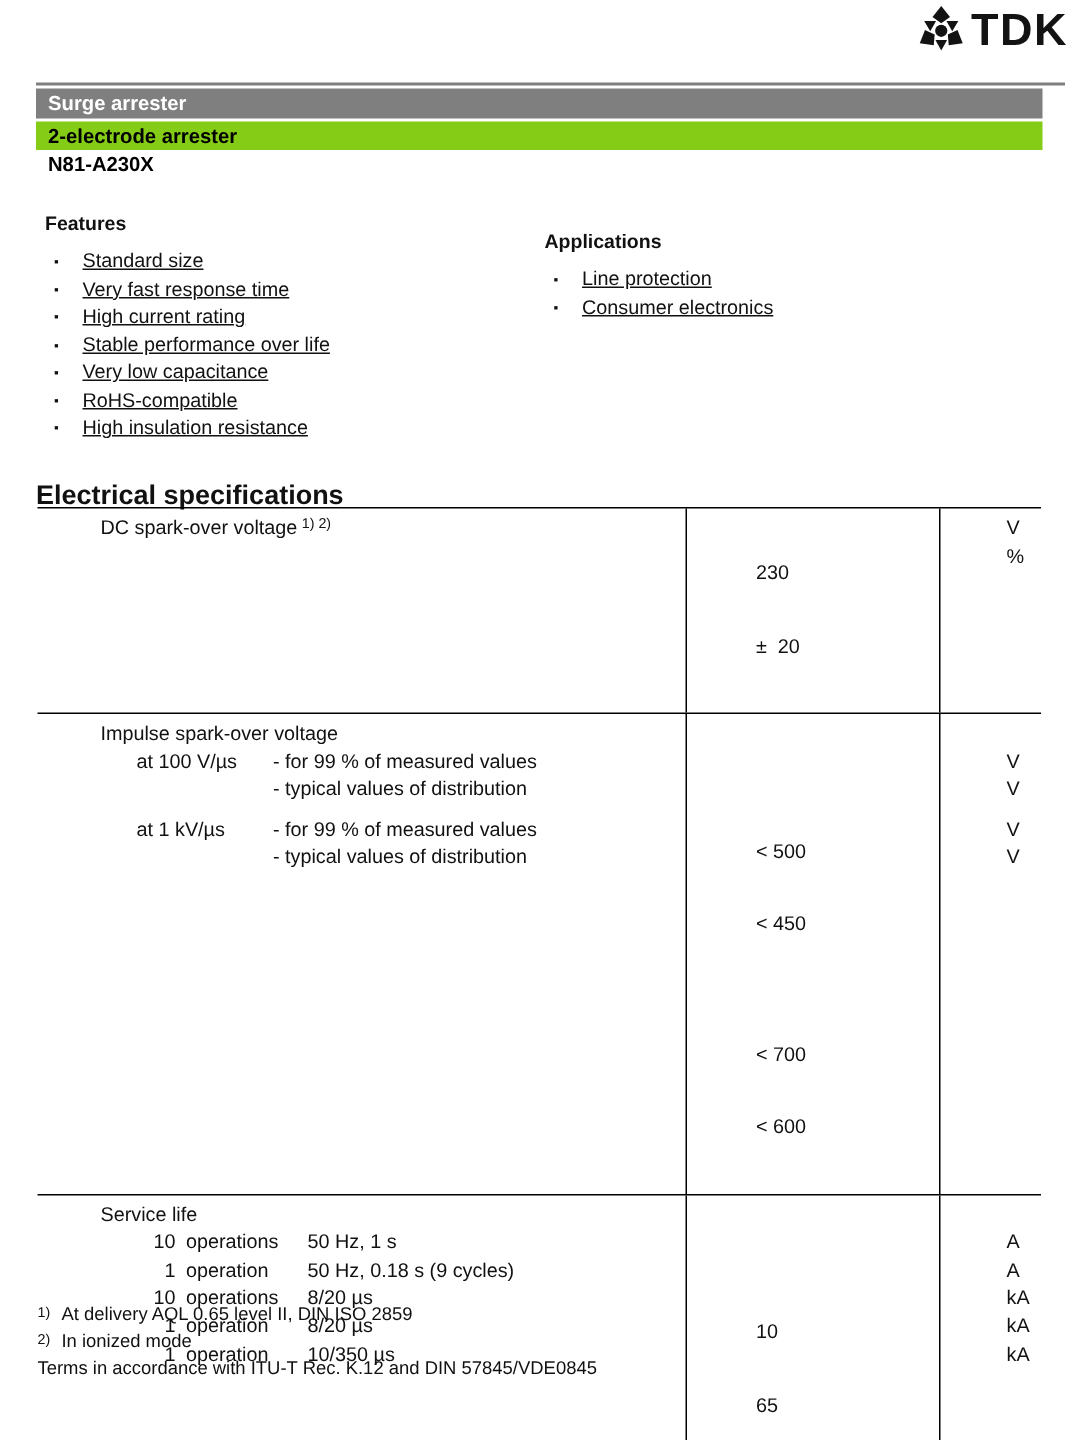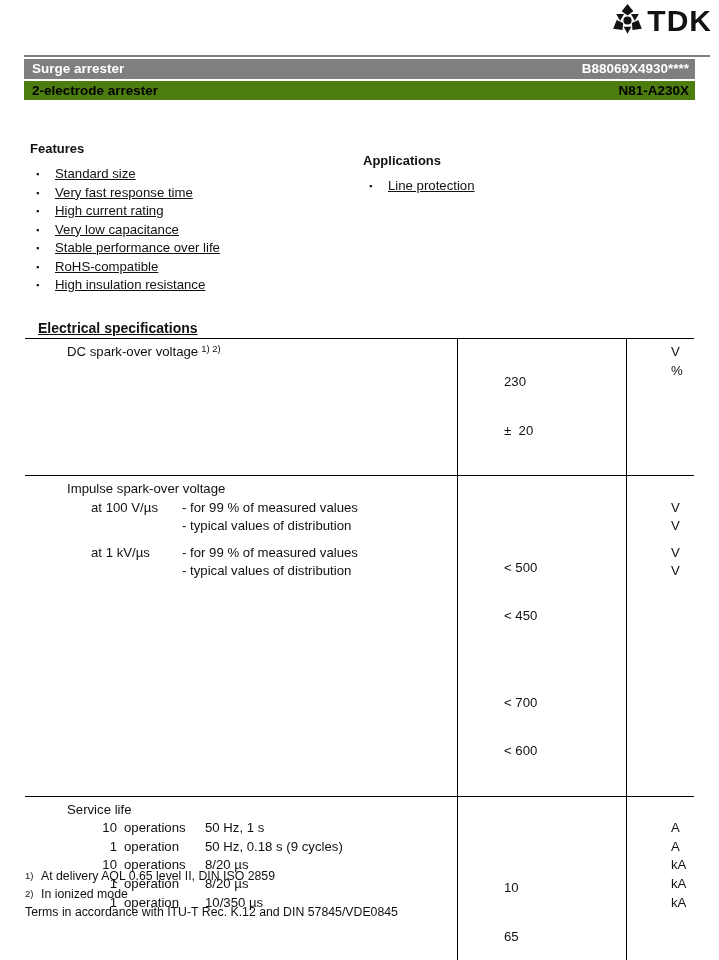"Surge arrester" .bar { flex-direction: none -> column }
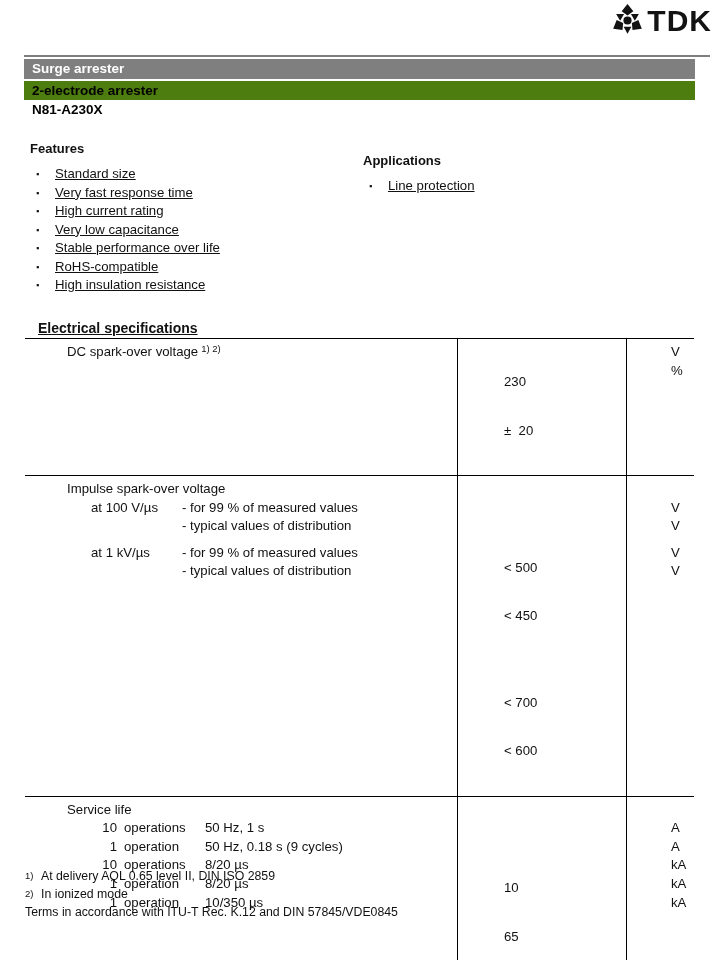"2-electrode arrester" .bar2 { background: #4d7c0f -> #84cc16 }
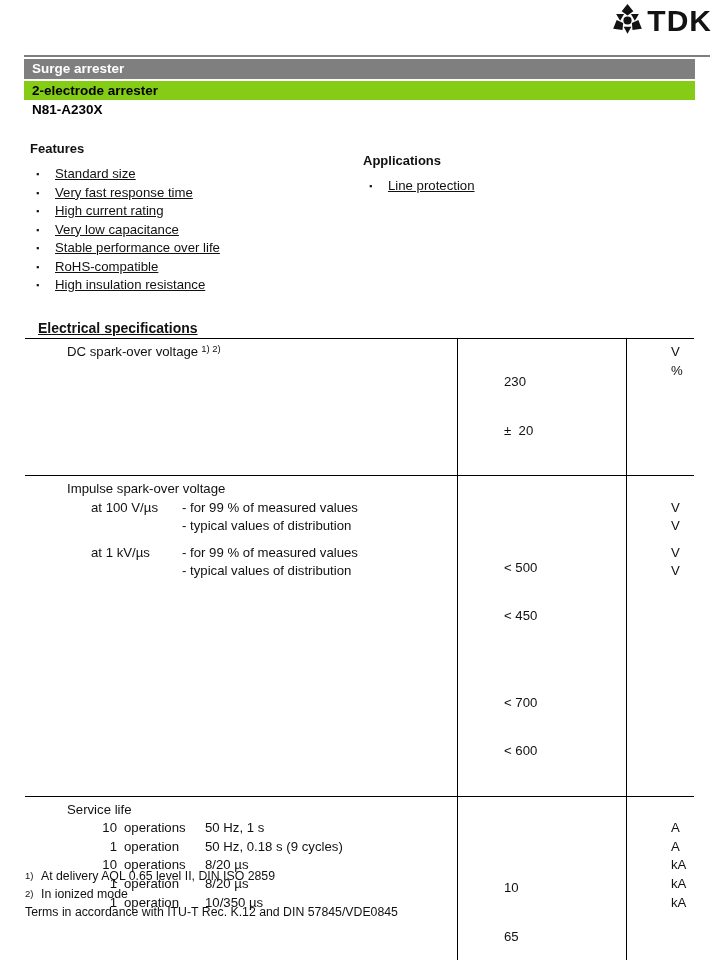"▪ Consumer electronics" div.li { html: none -> <div><span>▪</span><span>Consumer electronics</span></div> }
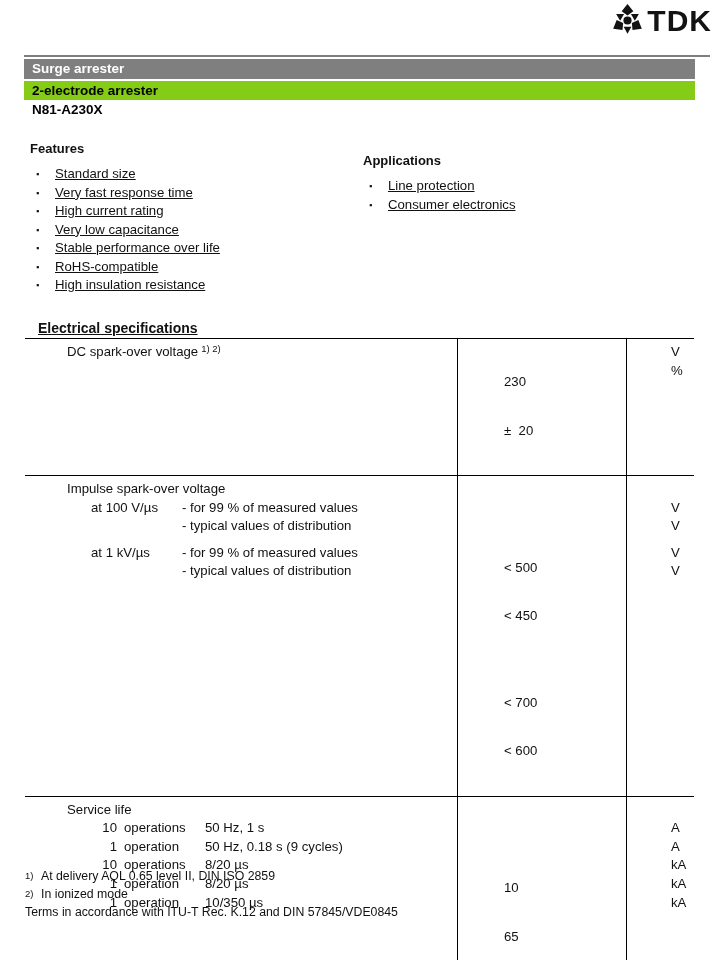"▪ Very low capacitance" div.li { order: before "▪ Stable performance over life" -> after "▪ Stable performance over life" }
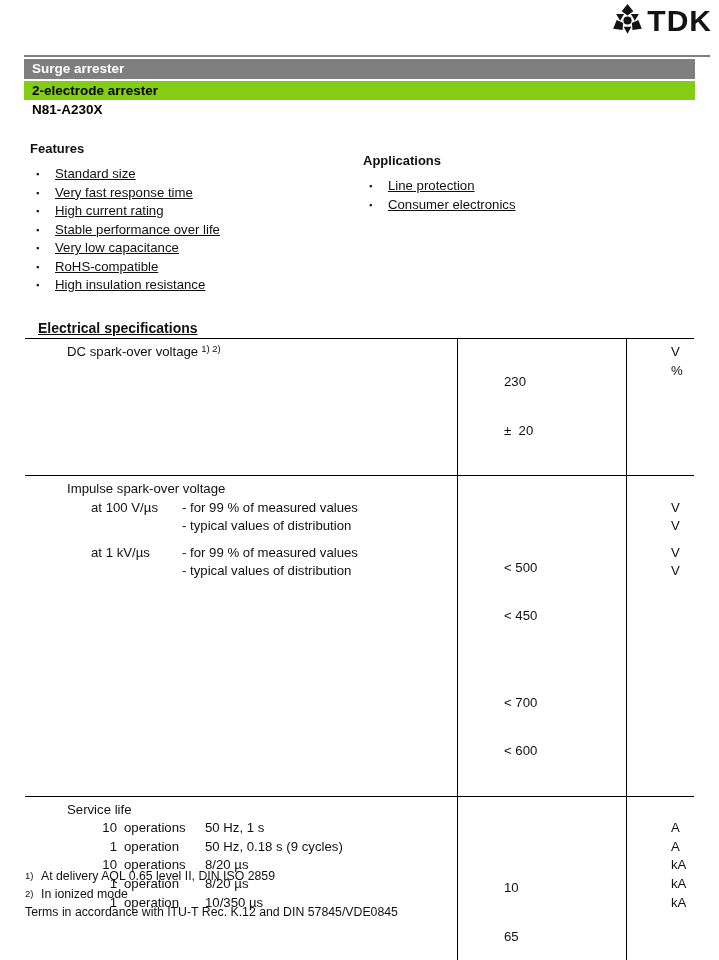"Electrical specifications" .spec-title { font-size: 14px -> 18px; left: 38px -> 24px; text-decoration: underline -> none }
